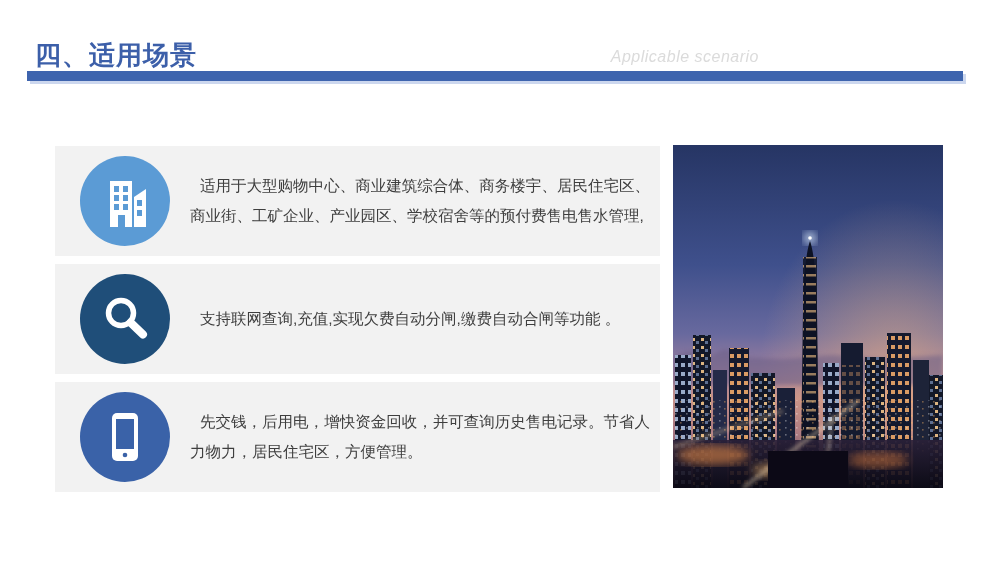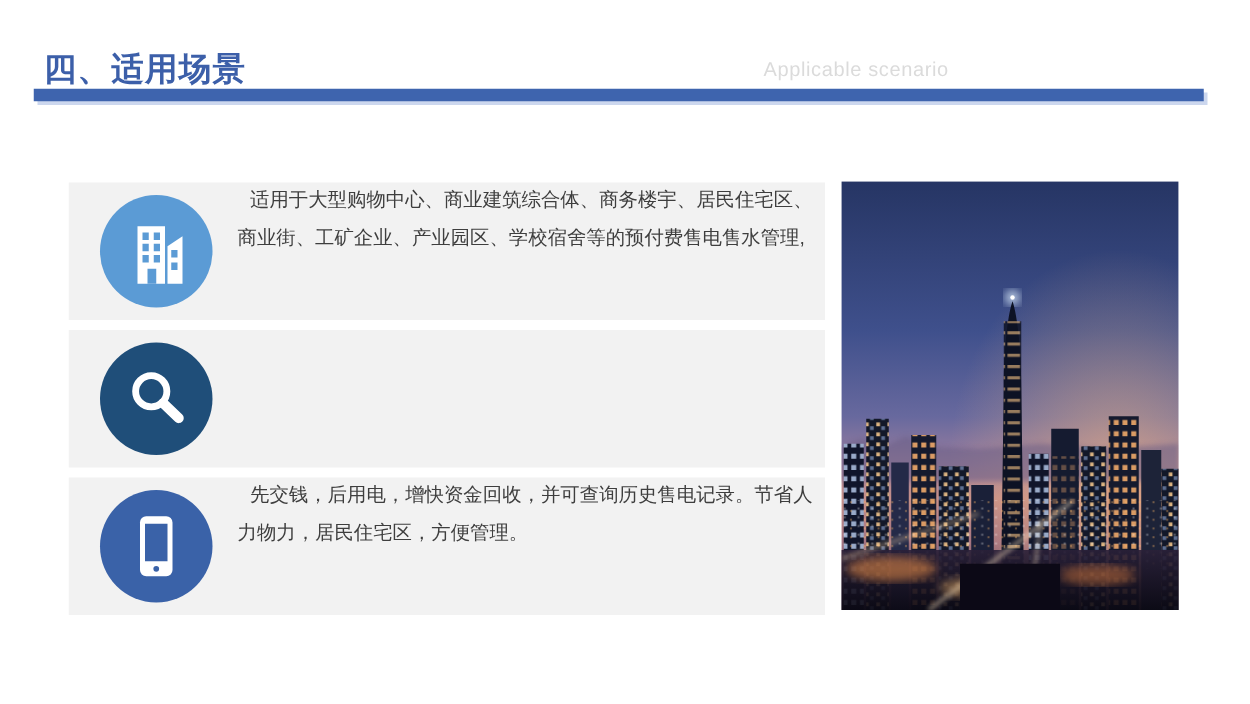"Applicable scenario" .subtitle-en { font-style: none -> italic }
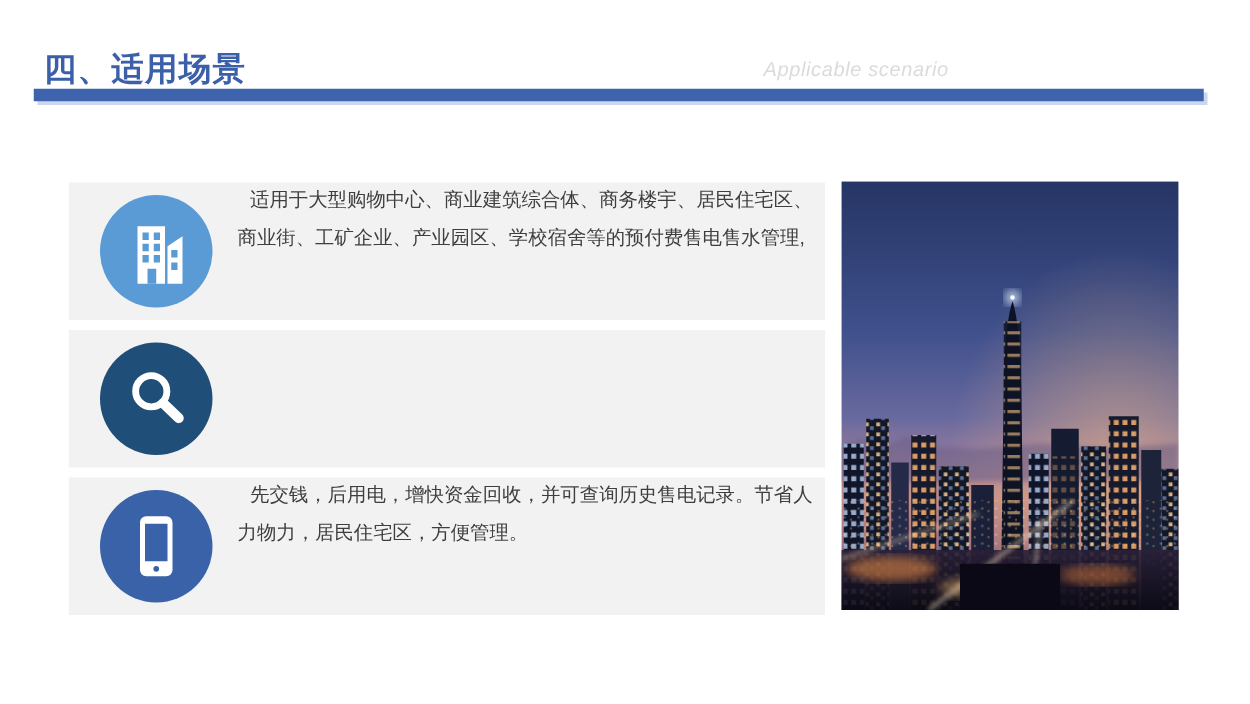"适用于大型购物中心、商业建筑综合体、商务楼宇、居民住宅区、商业街、工矿企业、产业" .row { align-items: none -> center }
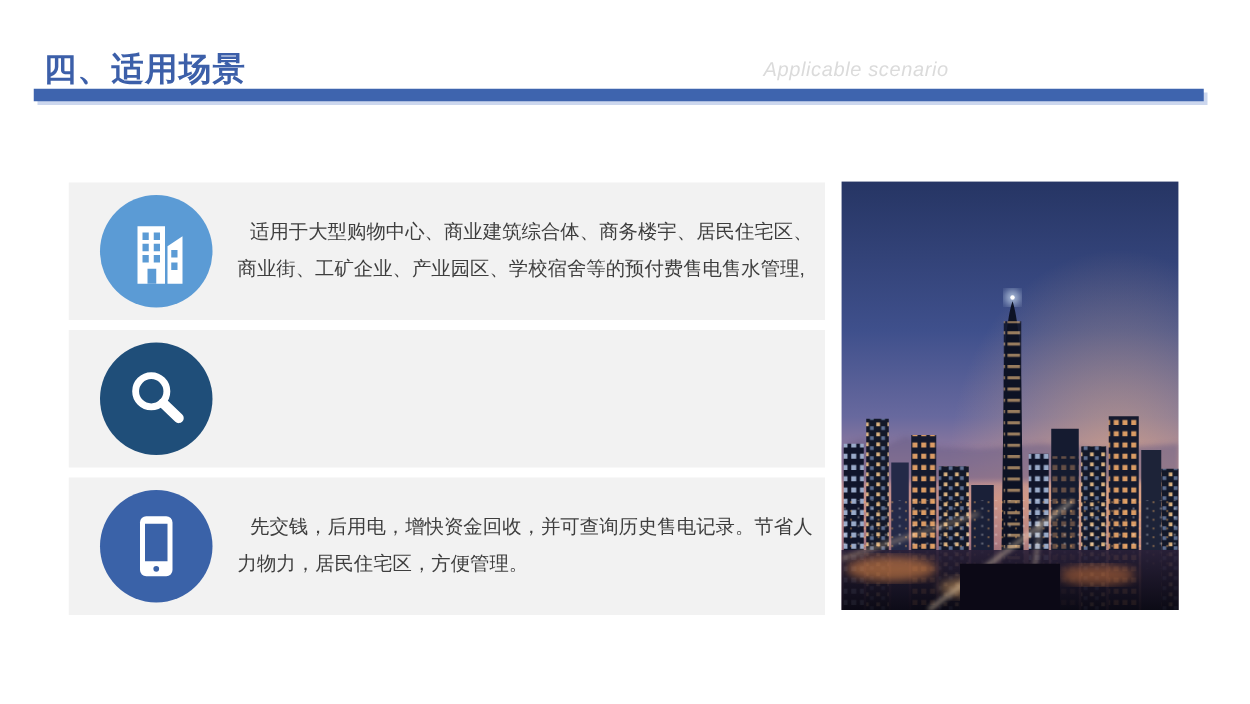"支持联网查询,充值,实现欠费自动分闸,缴费自动合闸等功能 。" p.row-text { html: none -> <p>支持联网查询,充值,实现欠费自动分闸,缴费自动合闸等功能 。</p> }
